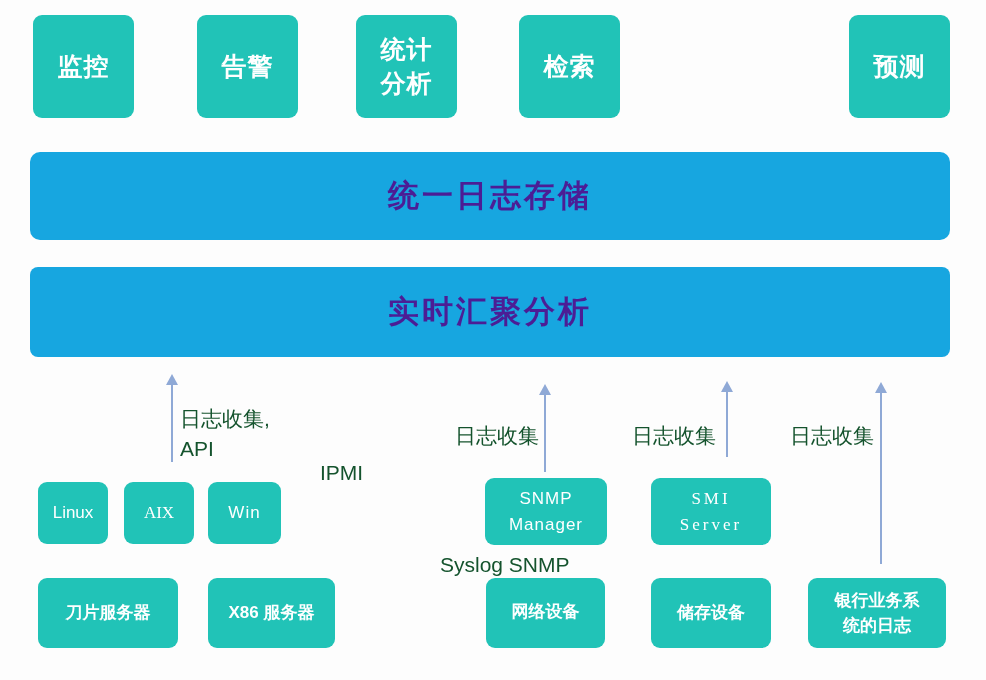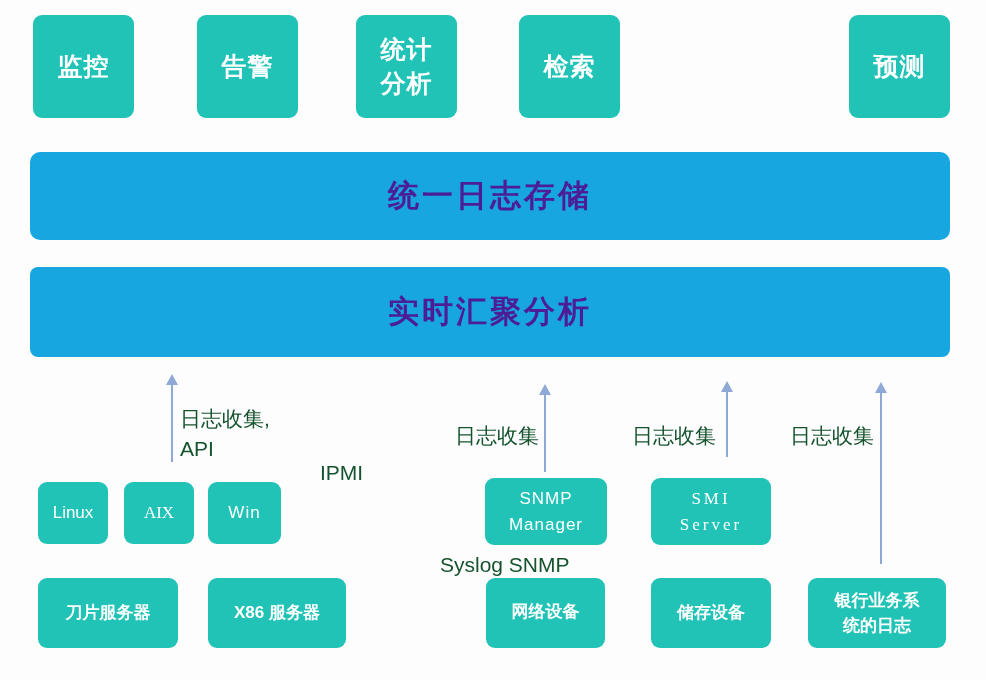"X86 服务器" div.tbox { width: 138px -> 127px }
